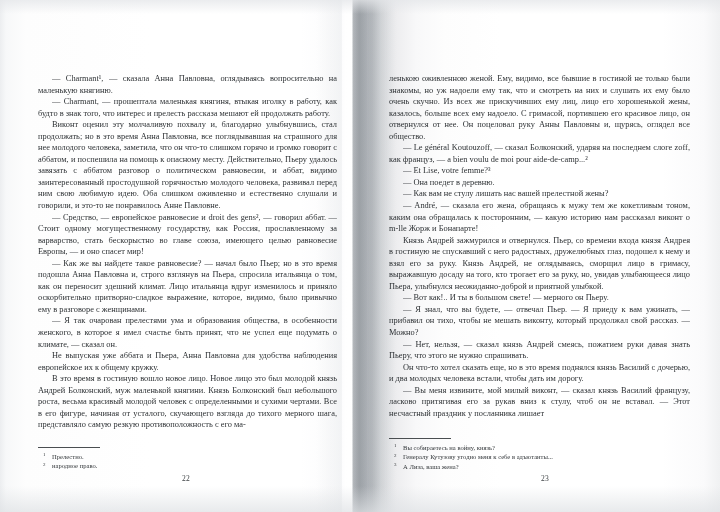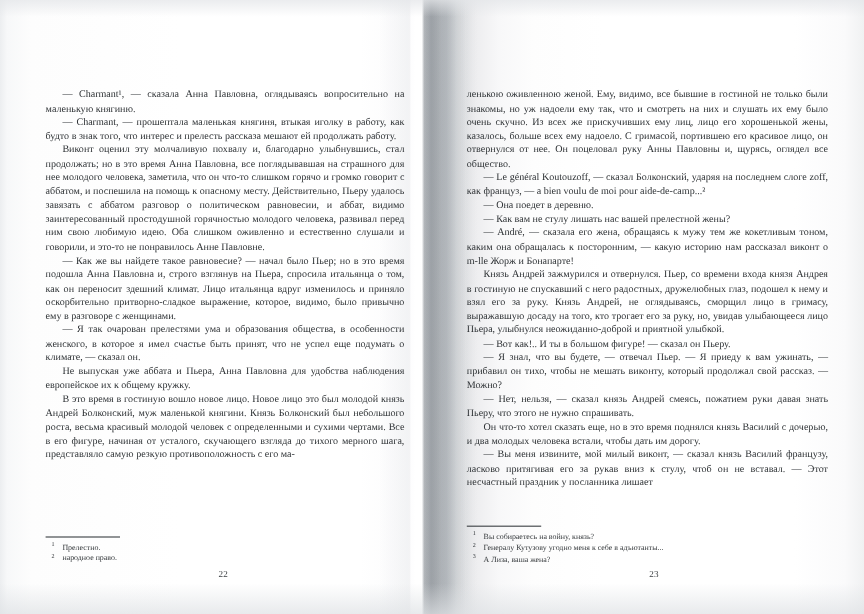"— Et Lise, votre femme?³" p { html: none -> <p>— Et Lise, votre femme?³</p> }
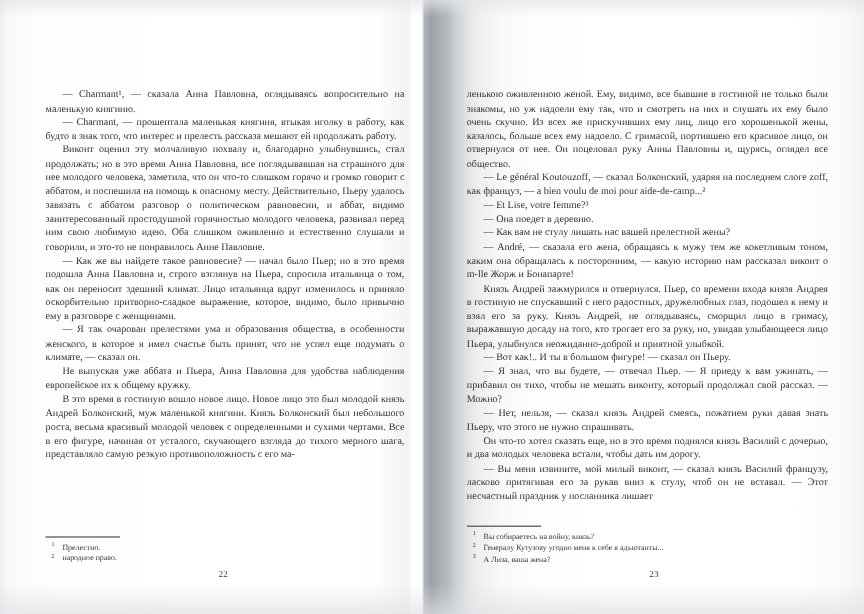"— Средство, — европейское равновесие" p { html: none -> <p>— Средство, — европейское равновесие и droit des gens², — говорил аббат. — Стоит одному могущественному государству, как Россия, прославленному за варварство, стать бескорыстно во главе союза, имеющего целью равновесие Европы, — и оно спасет мир!</p> }
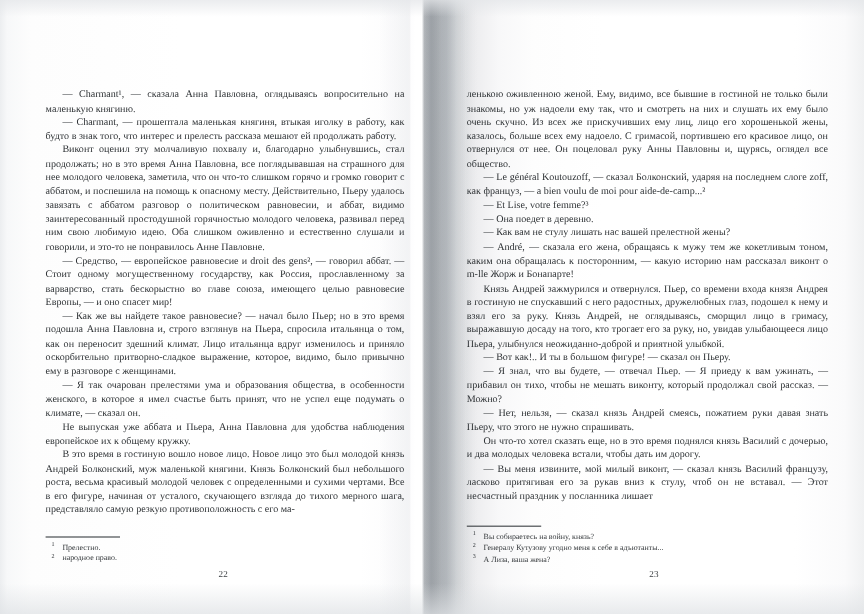"— Вот как!.. И ты" p { text: фигуре! — сказал -> свете! — мерного }
